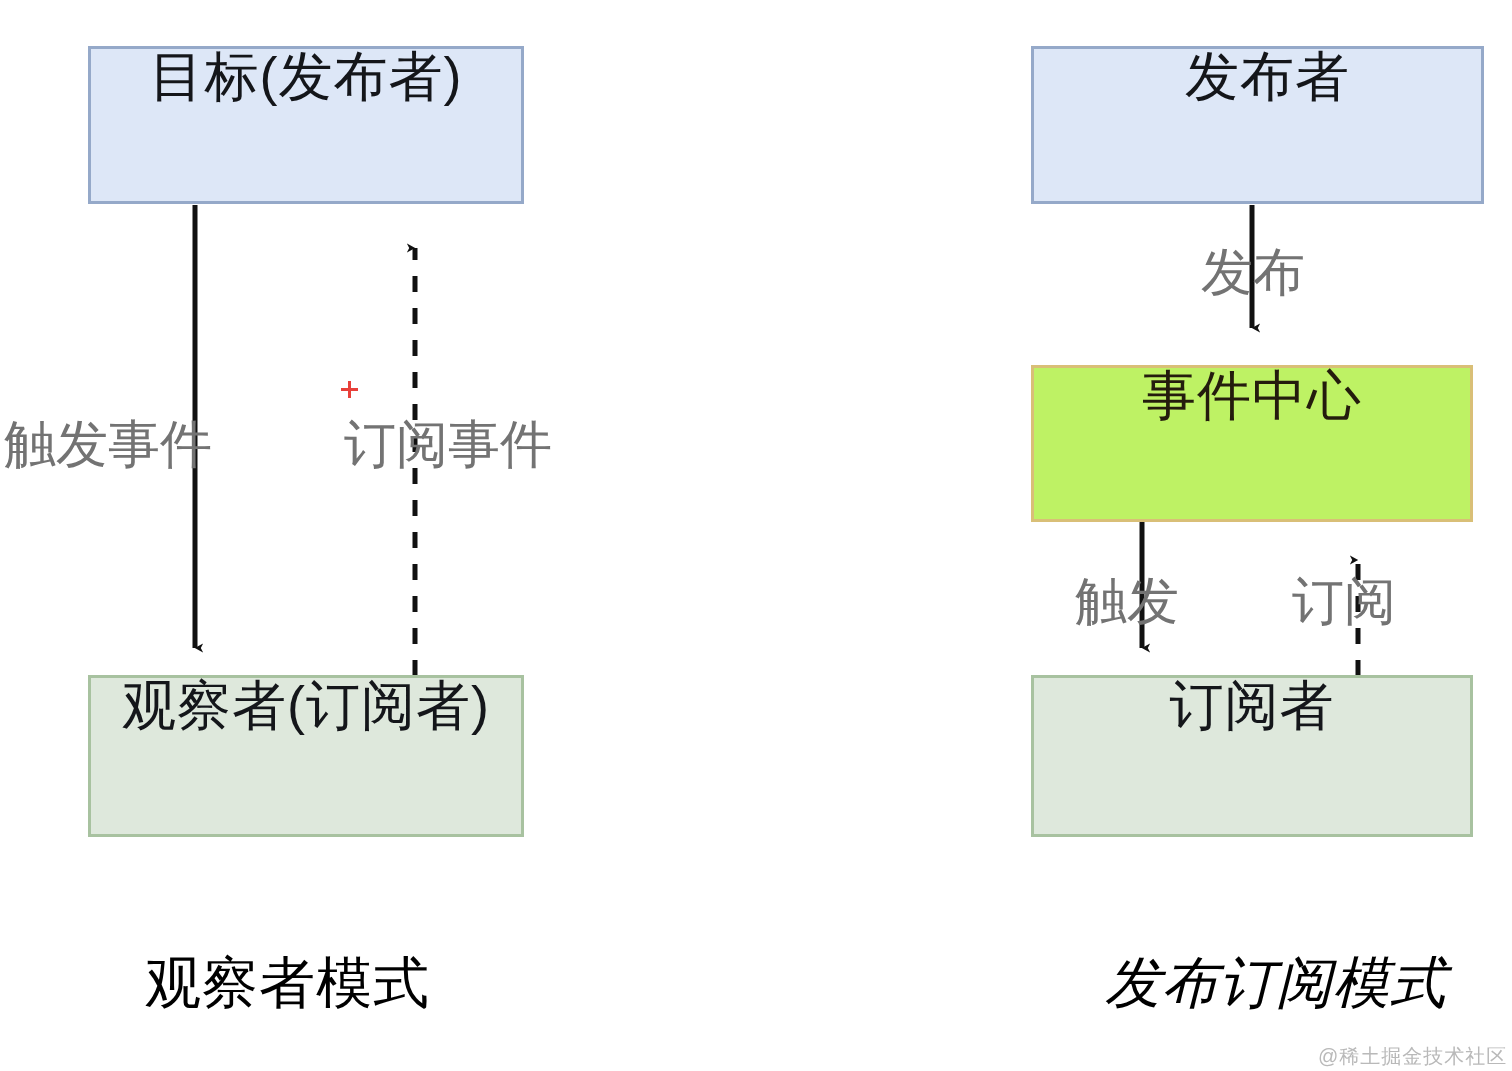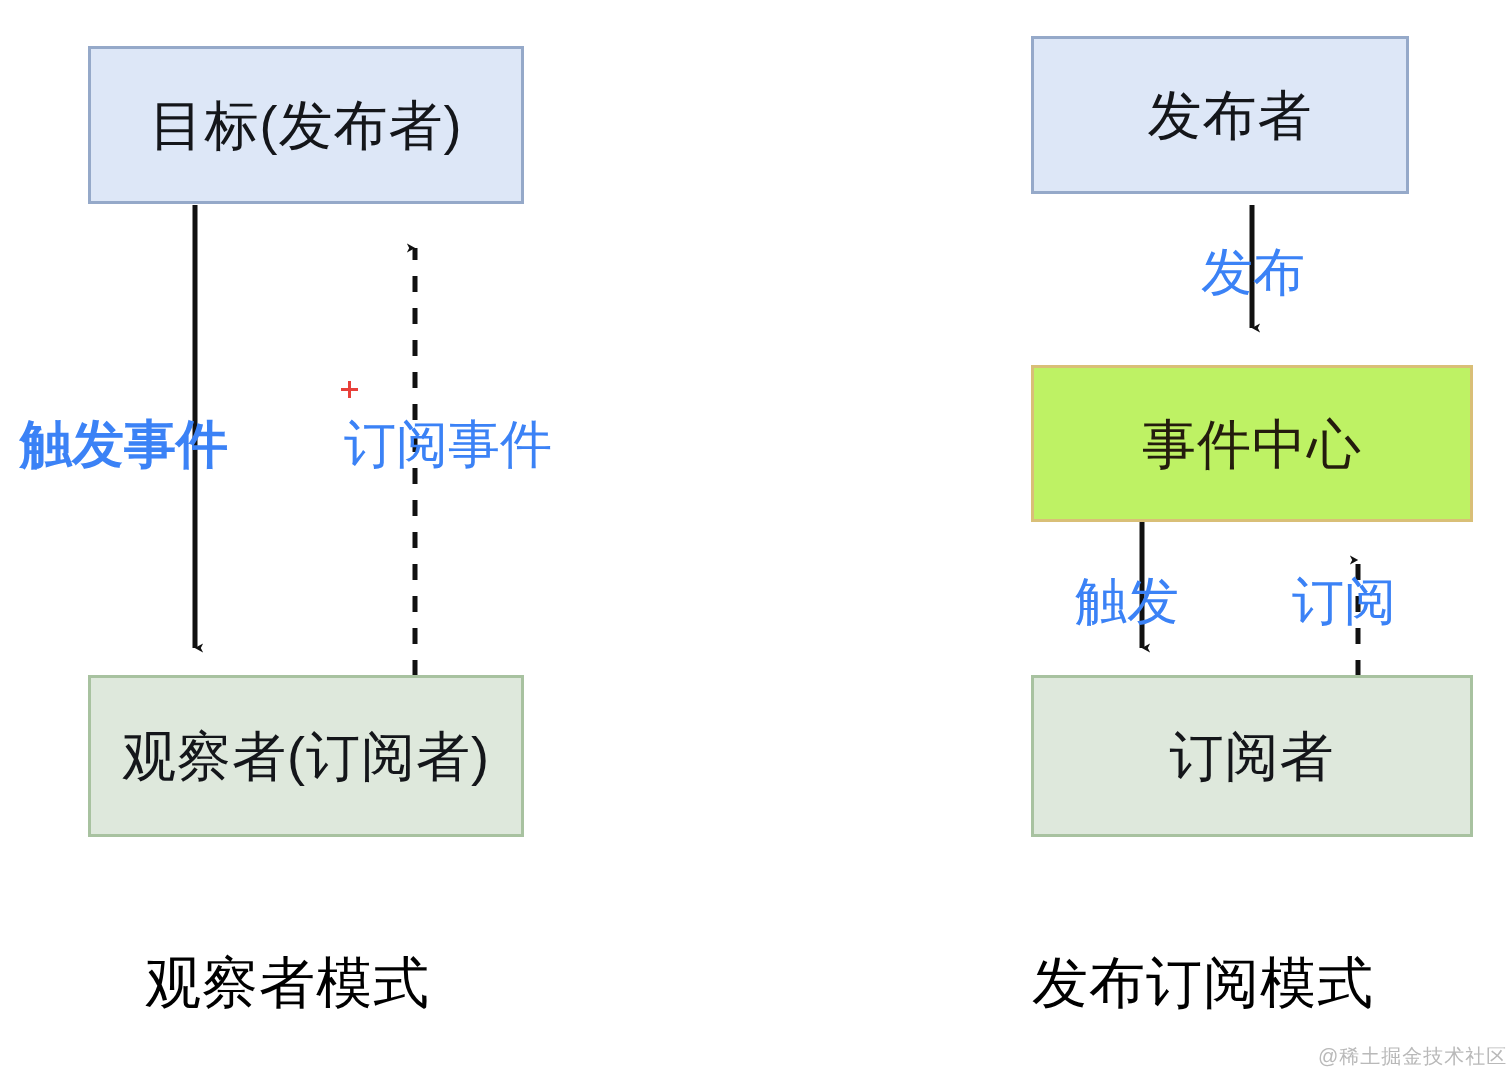"目标(发布者)" .node { align-items: center -> flex-start }
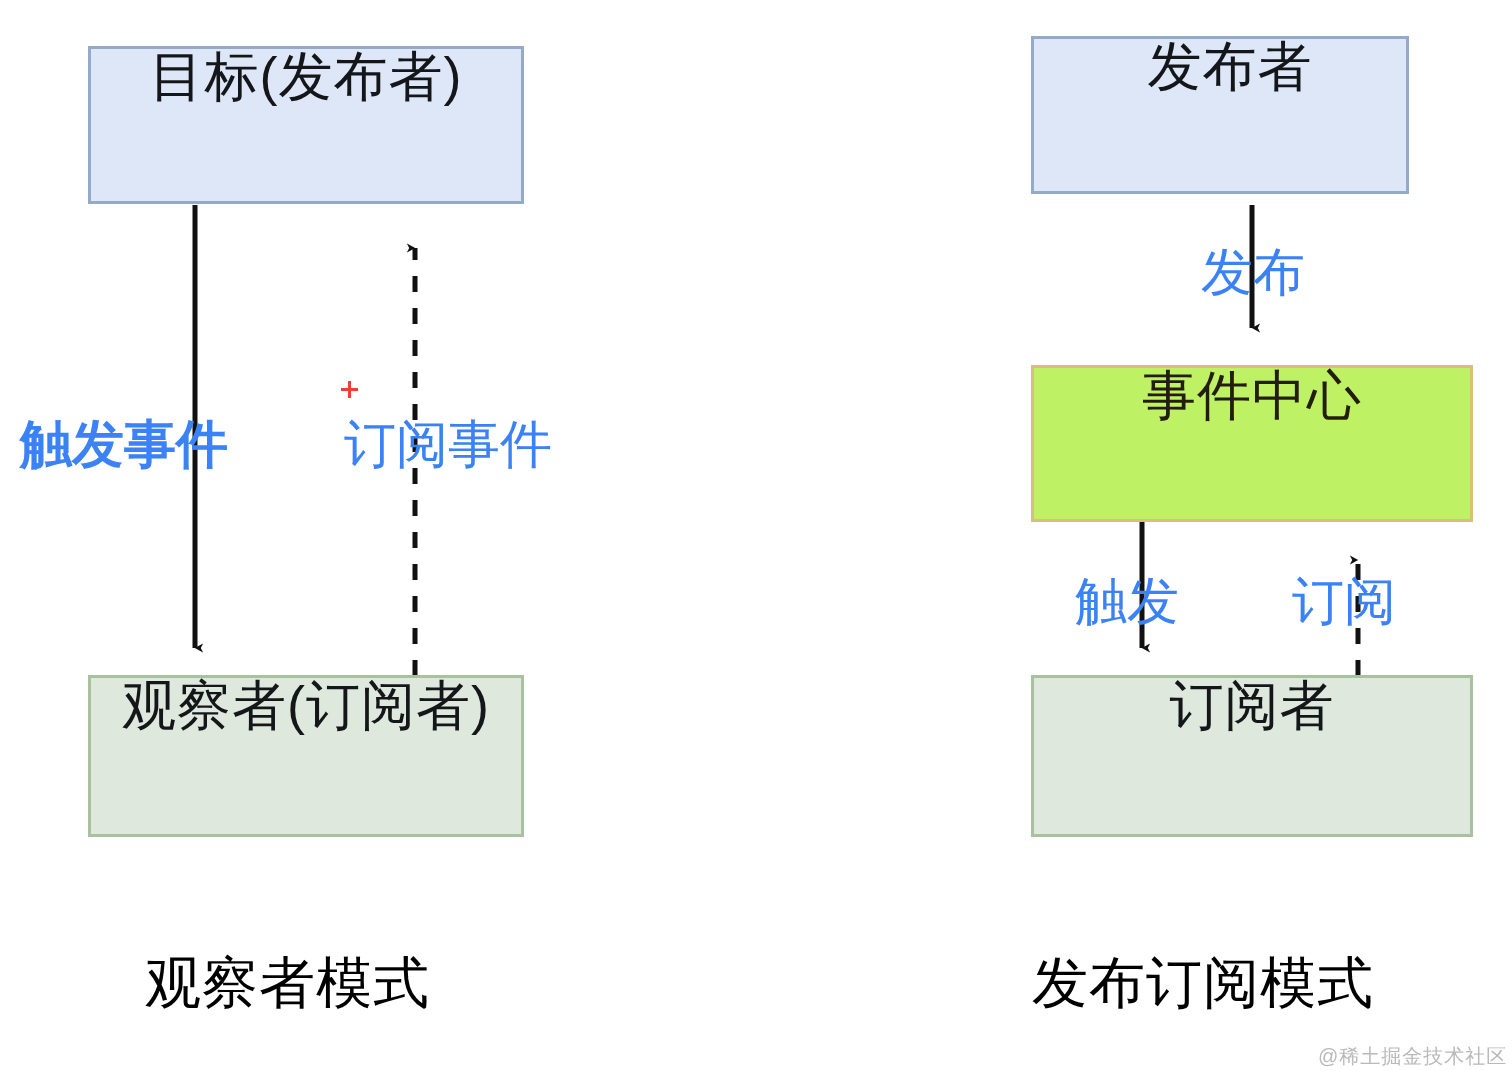"发布者" div.node { top: 36px -> 46px; width: 378px -> 453px }
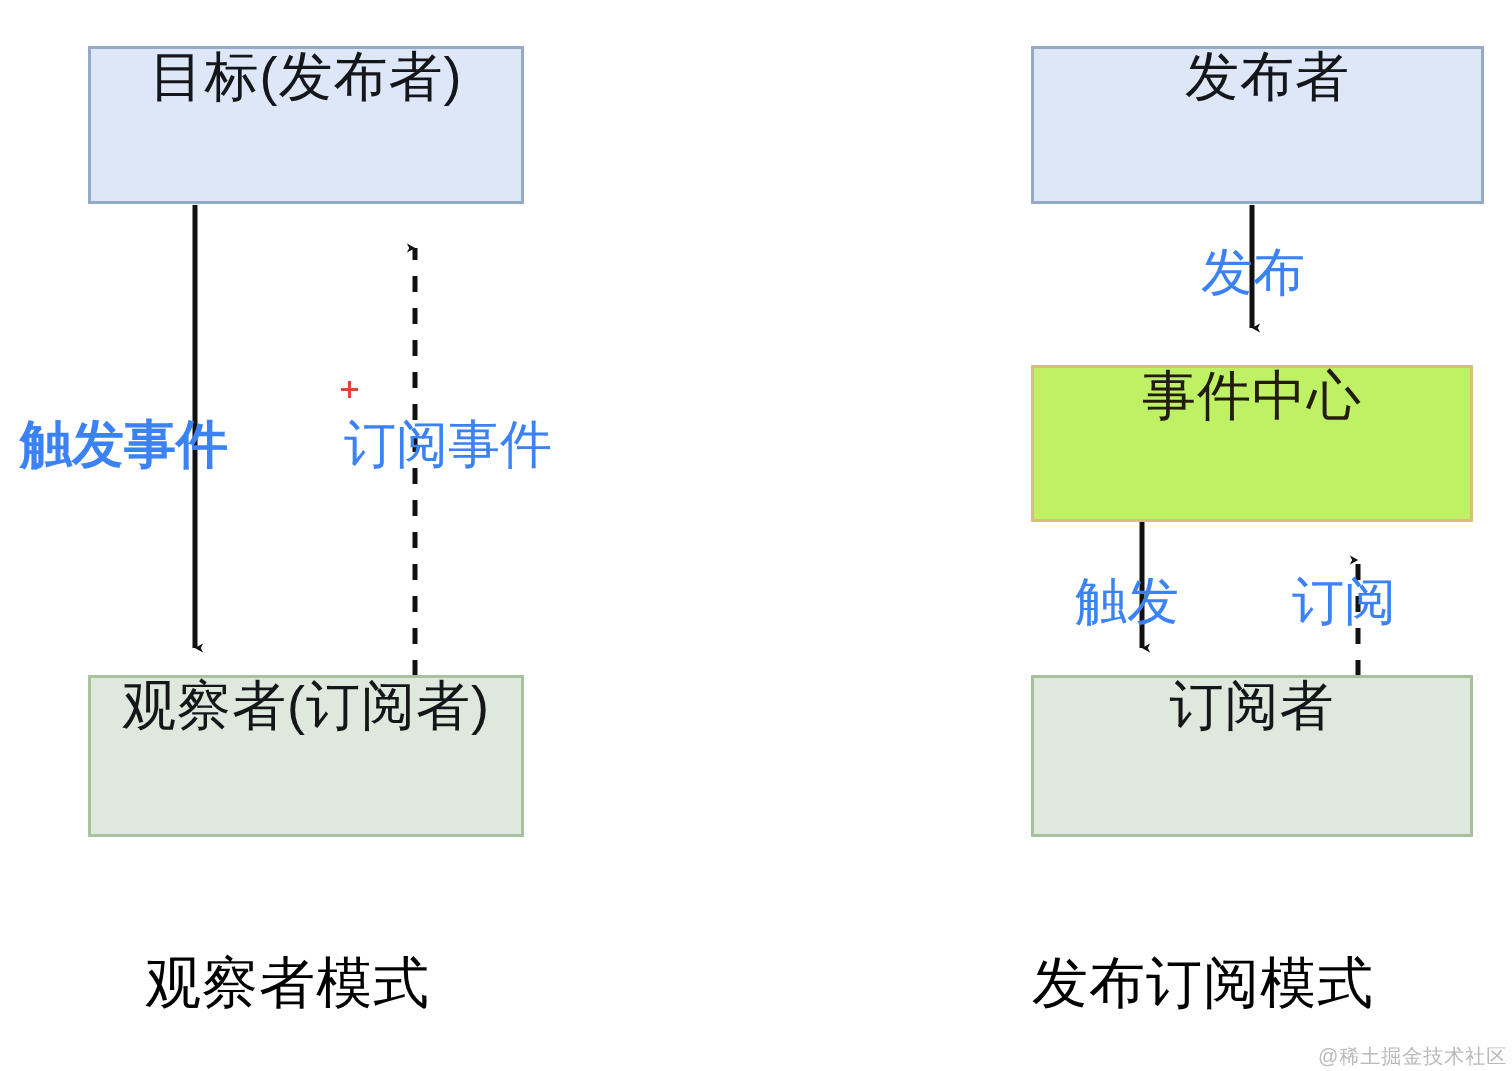"发布" .edge-label { color: #3b82f6 -> #737373 }
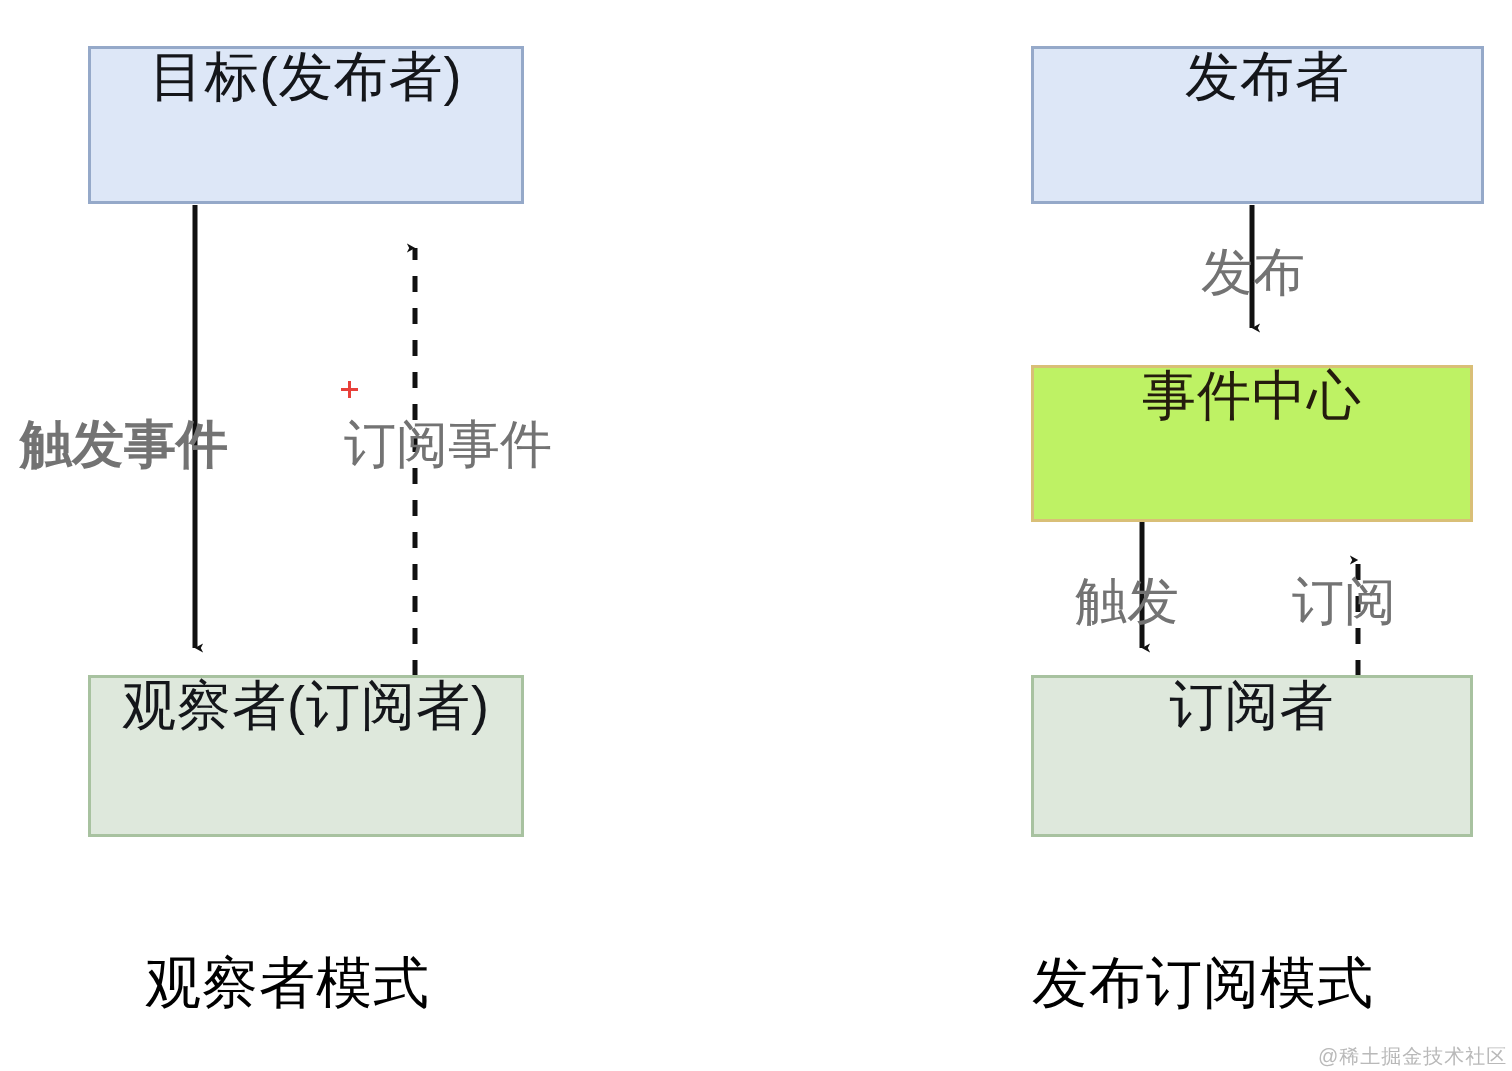"触发事件" div.edge-label { font-weight: bold -> none; left: 20px -> 4px }
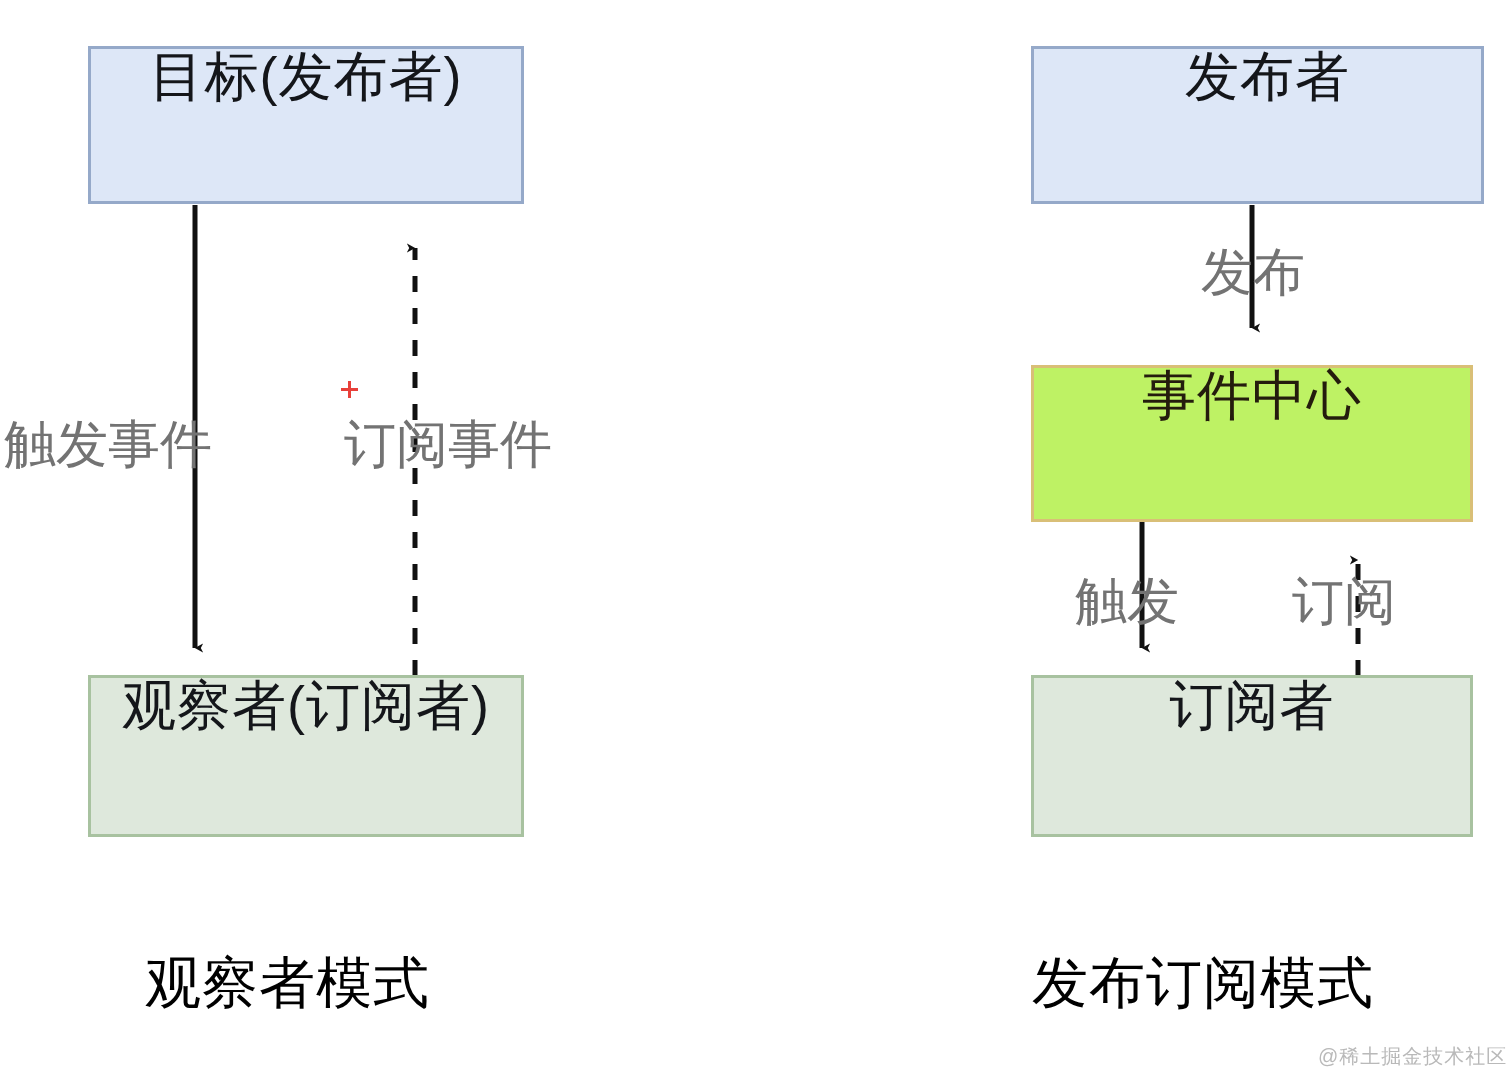"发布订阅模式" div.caption { font-style: none -> italic; left: 1032px -> 1105px }
